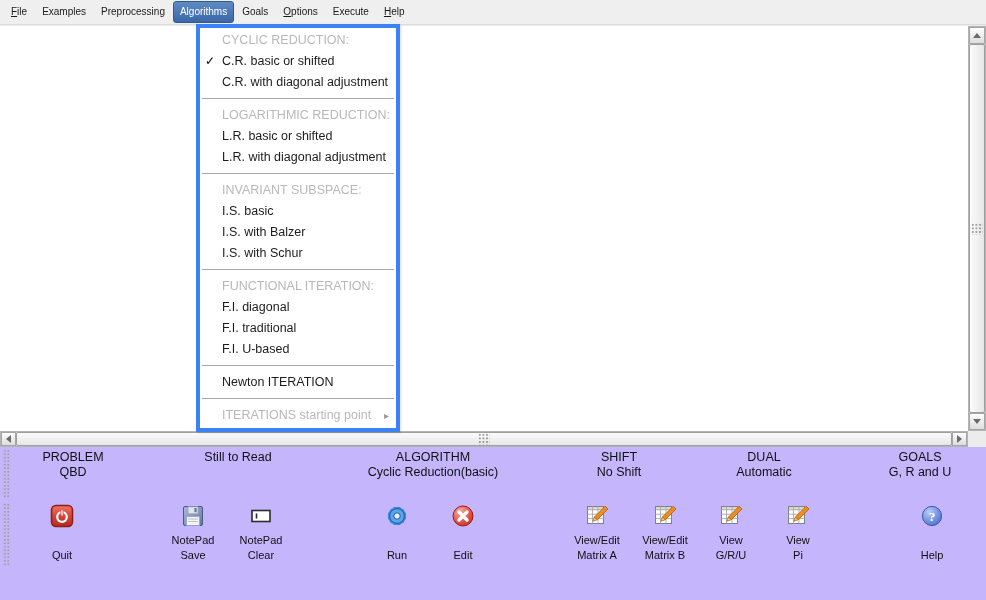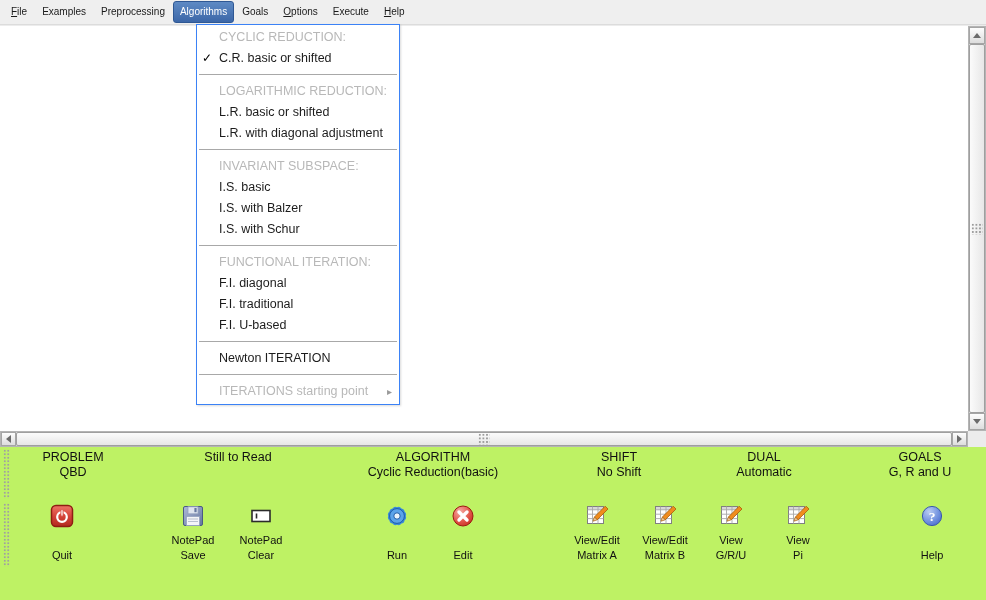"CYCLIC REDUCTION:" .dropdown { border: 1px solid #3b82f6 -> 4px solid #3b82f6 }
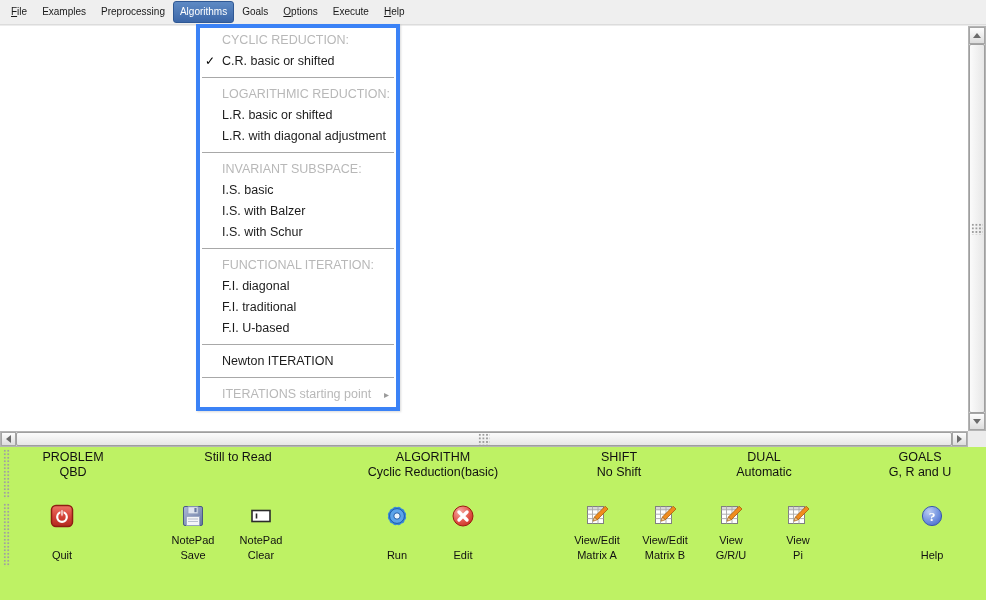"C.R. with diagonal adjustment" div.dd-row { html: none -> <div><span>C.R. with diagonal adjustment</span></div> }
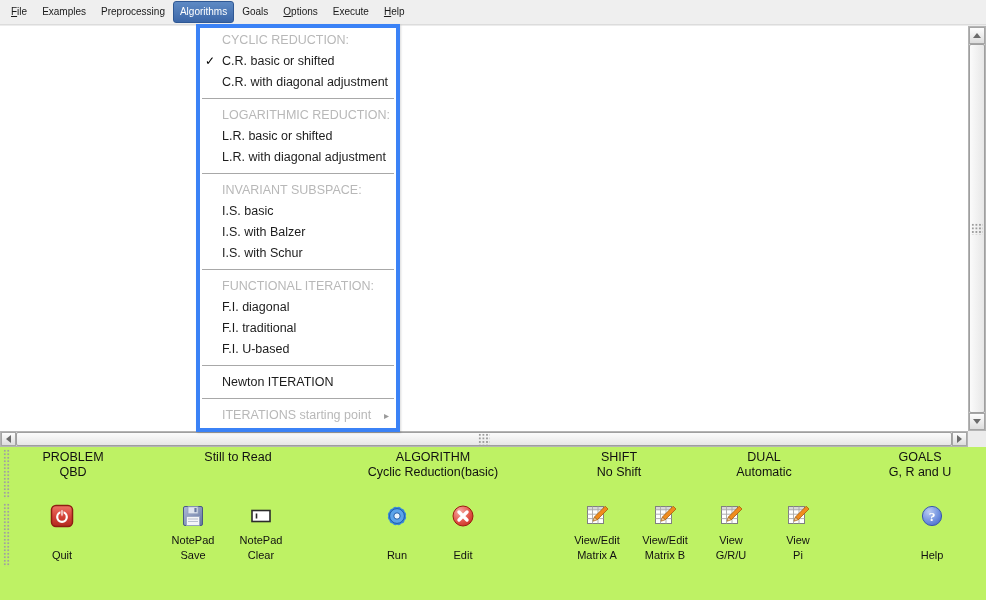"PROBLEM" .panel { background: #bef264 -> #c4b5fd }
